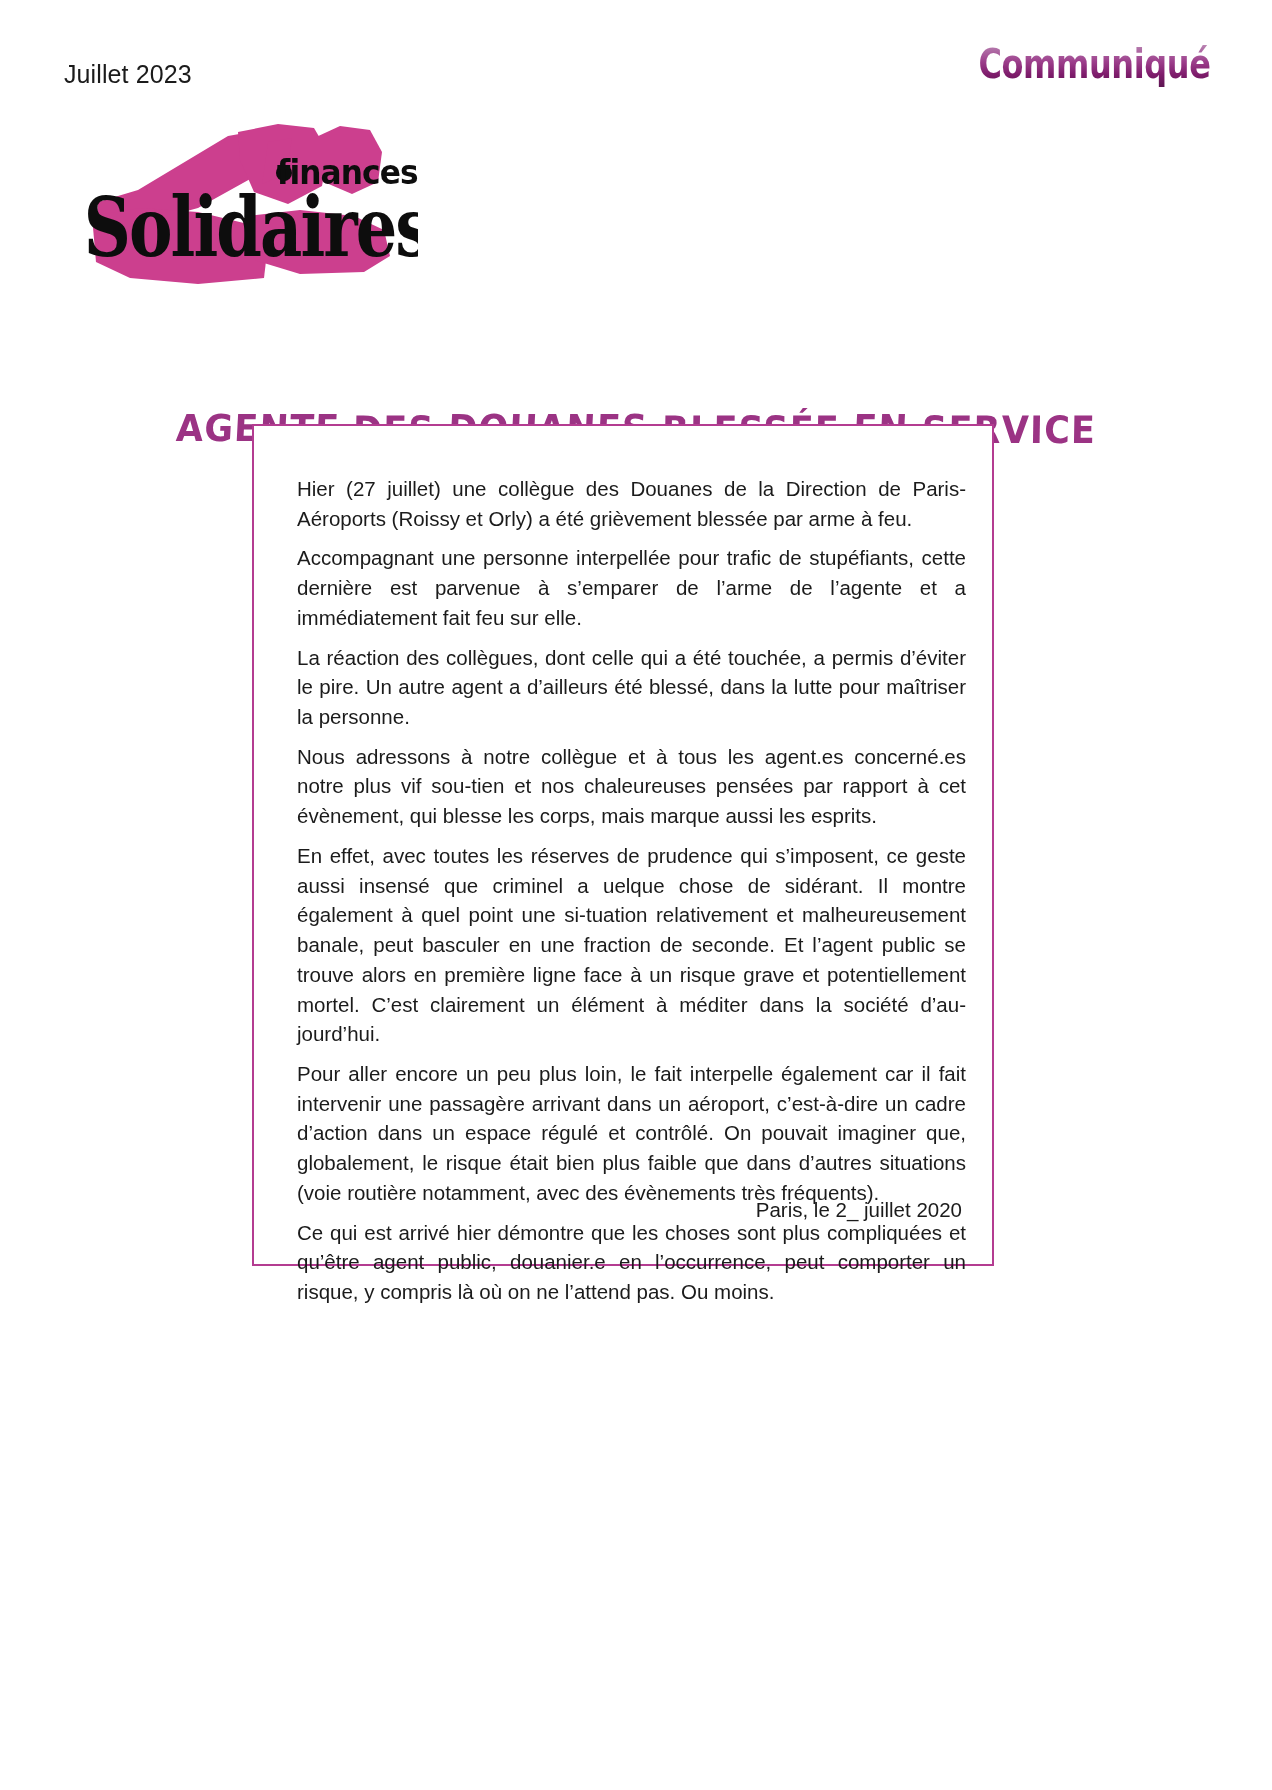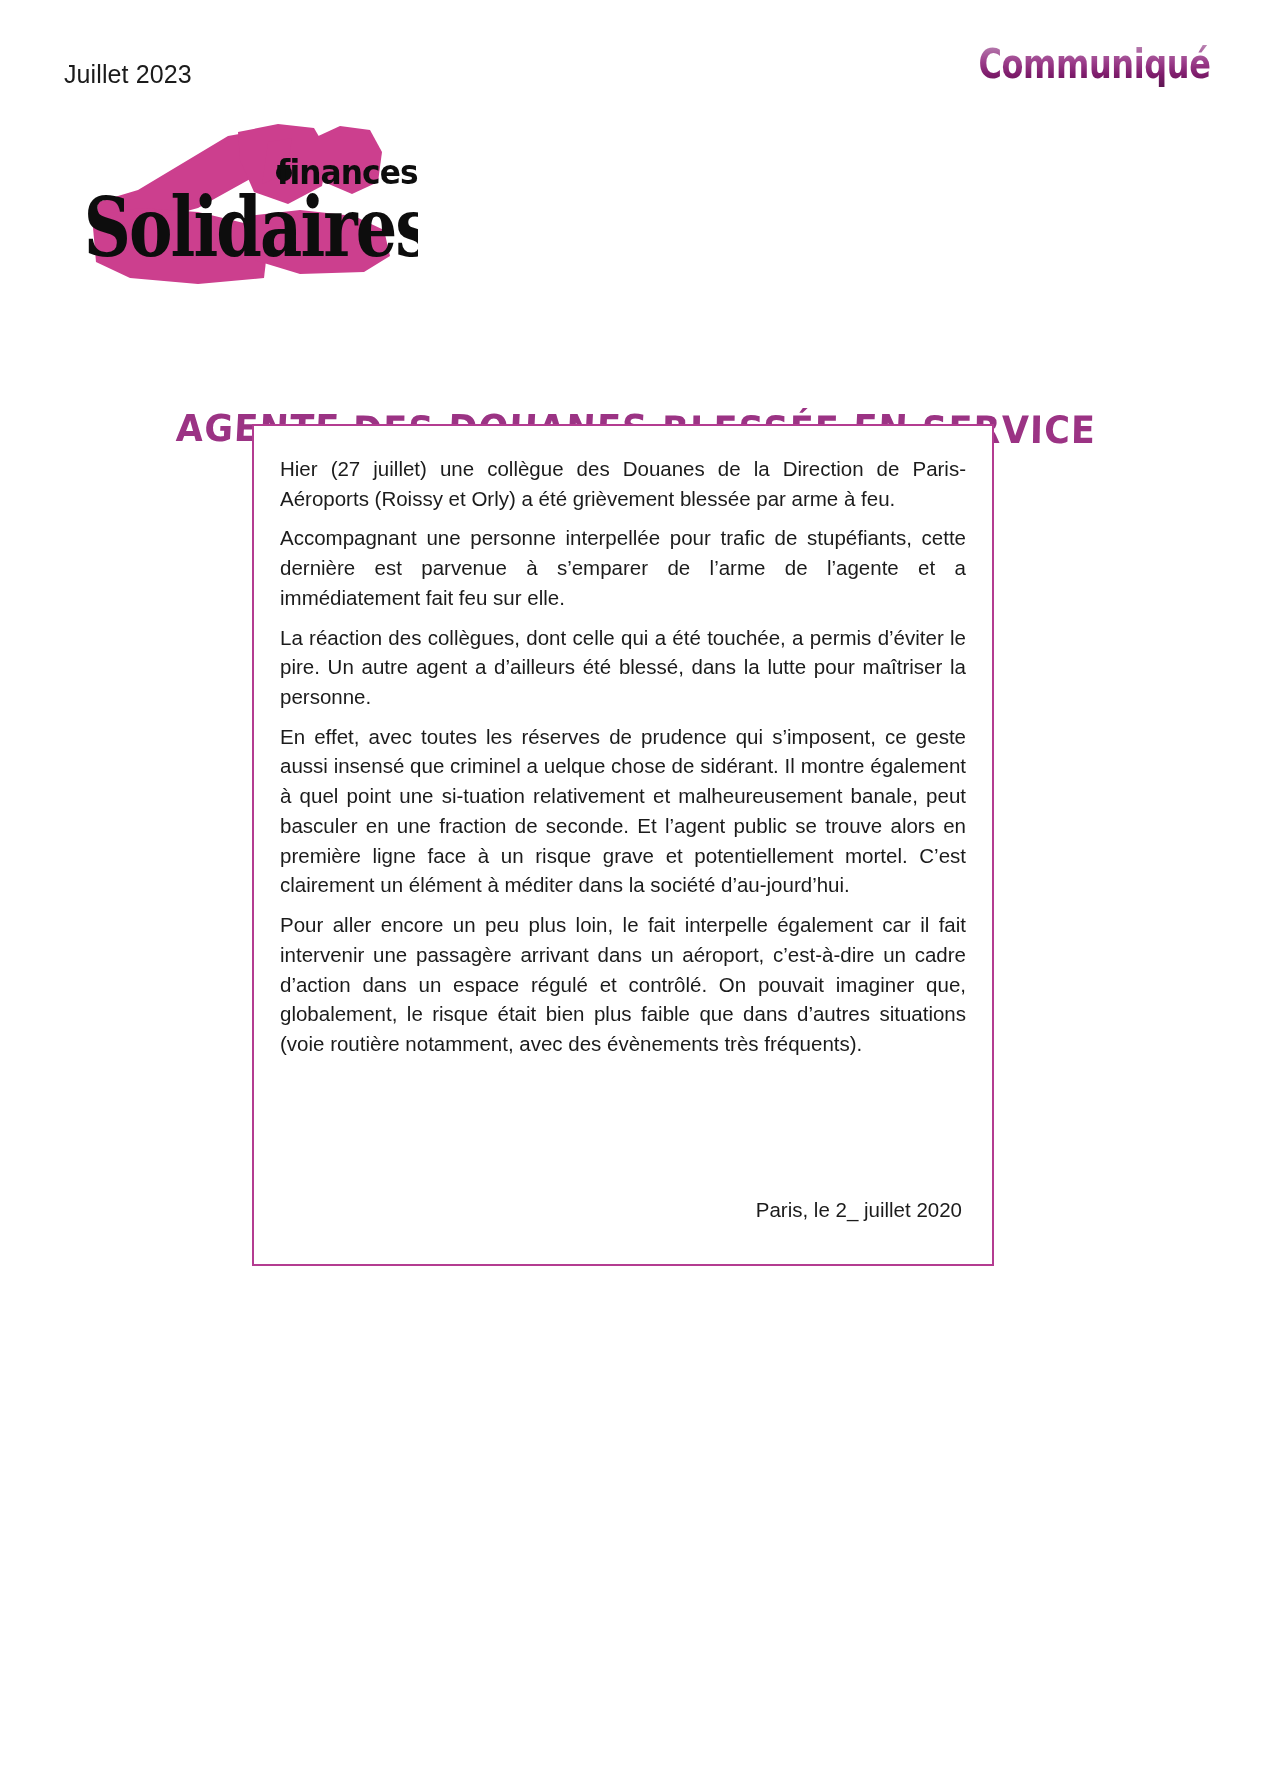"Hier (27 juillet) une collègue" .body-inner { margin-left: none -> 17px; padding: 28px 26px 0 26px -> 48px 26px 0 26px }
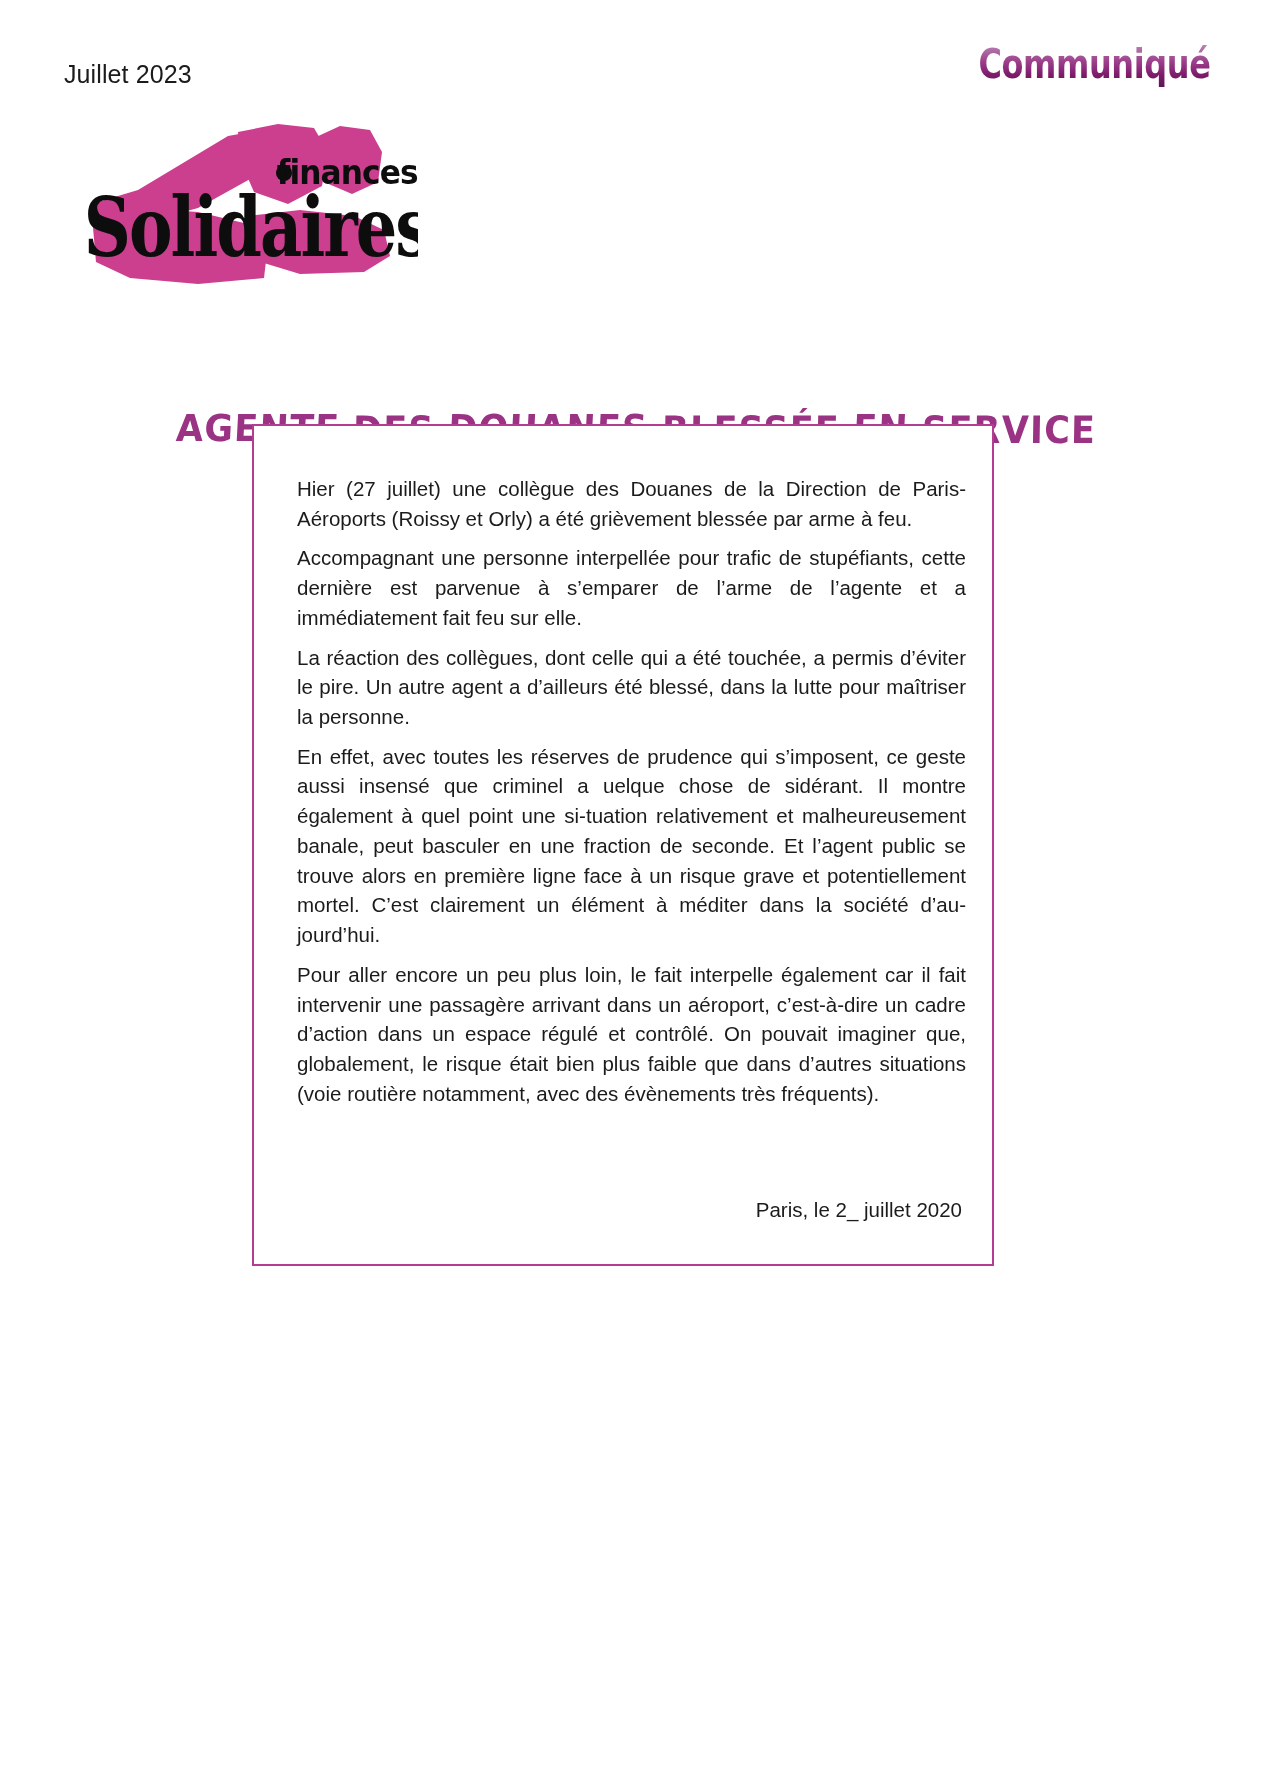"Nous adressons à notre collègue" p { html: none -> <p>Nous adressons à notre collègue et à tous les agent.es concerné.es notre plus vif sou-tien et nos chaleureuses pensées par rapport à cet évènement, qui blesse les corps, mais marque aussi les esprits.</p> }
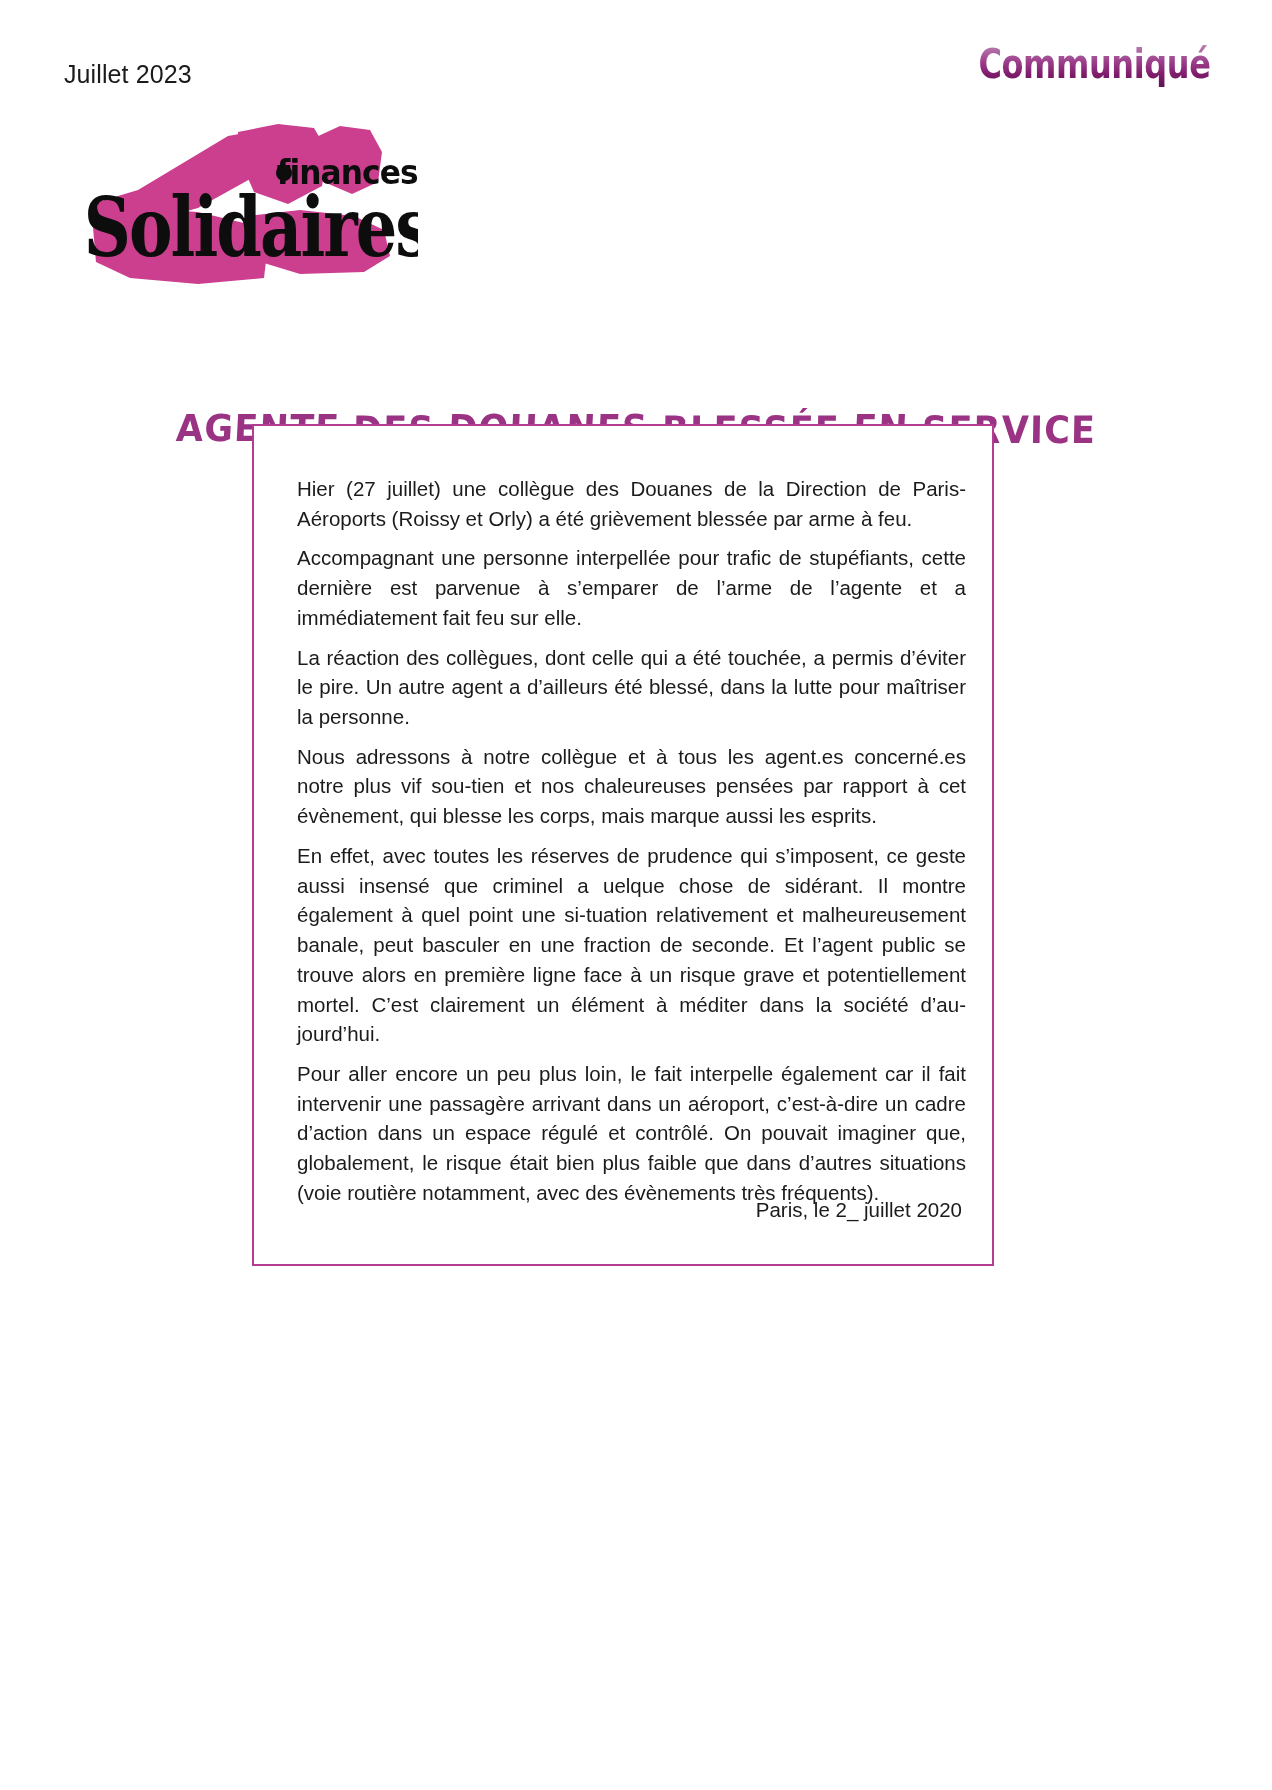"Ce qui est arrivé hier" p { html: none -> <p>Ce qui est arrivé hier démontre que les choses sont plus compliquées et qu’être agent public, douanier.e en l’occurrence, peut comporter un risque, y compris là où on ne l’attend pas. Ou moins.</p> }
